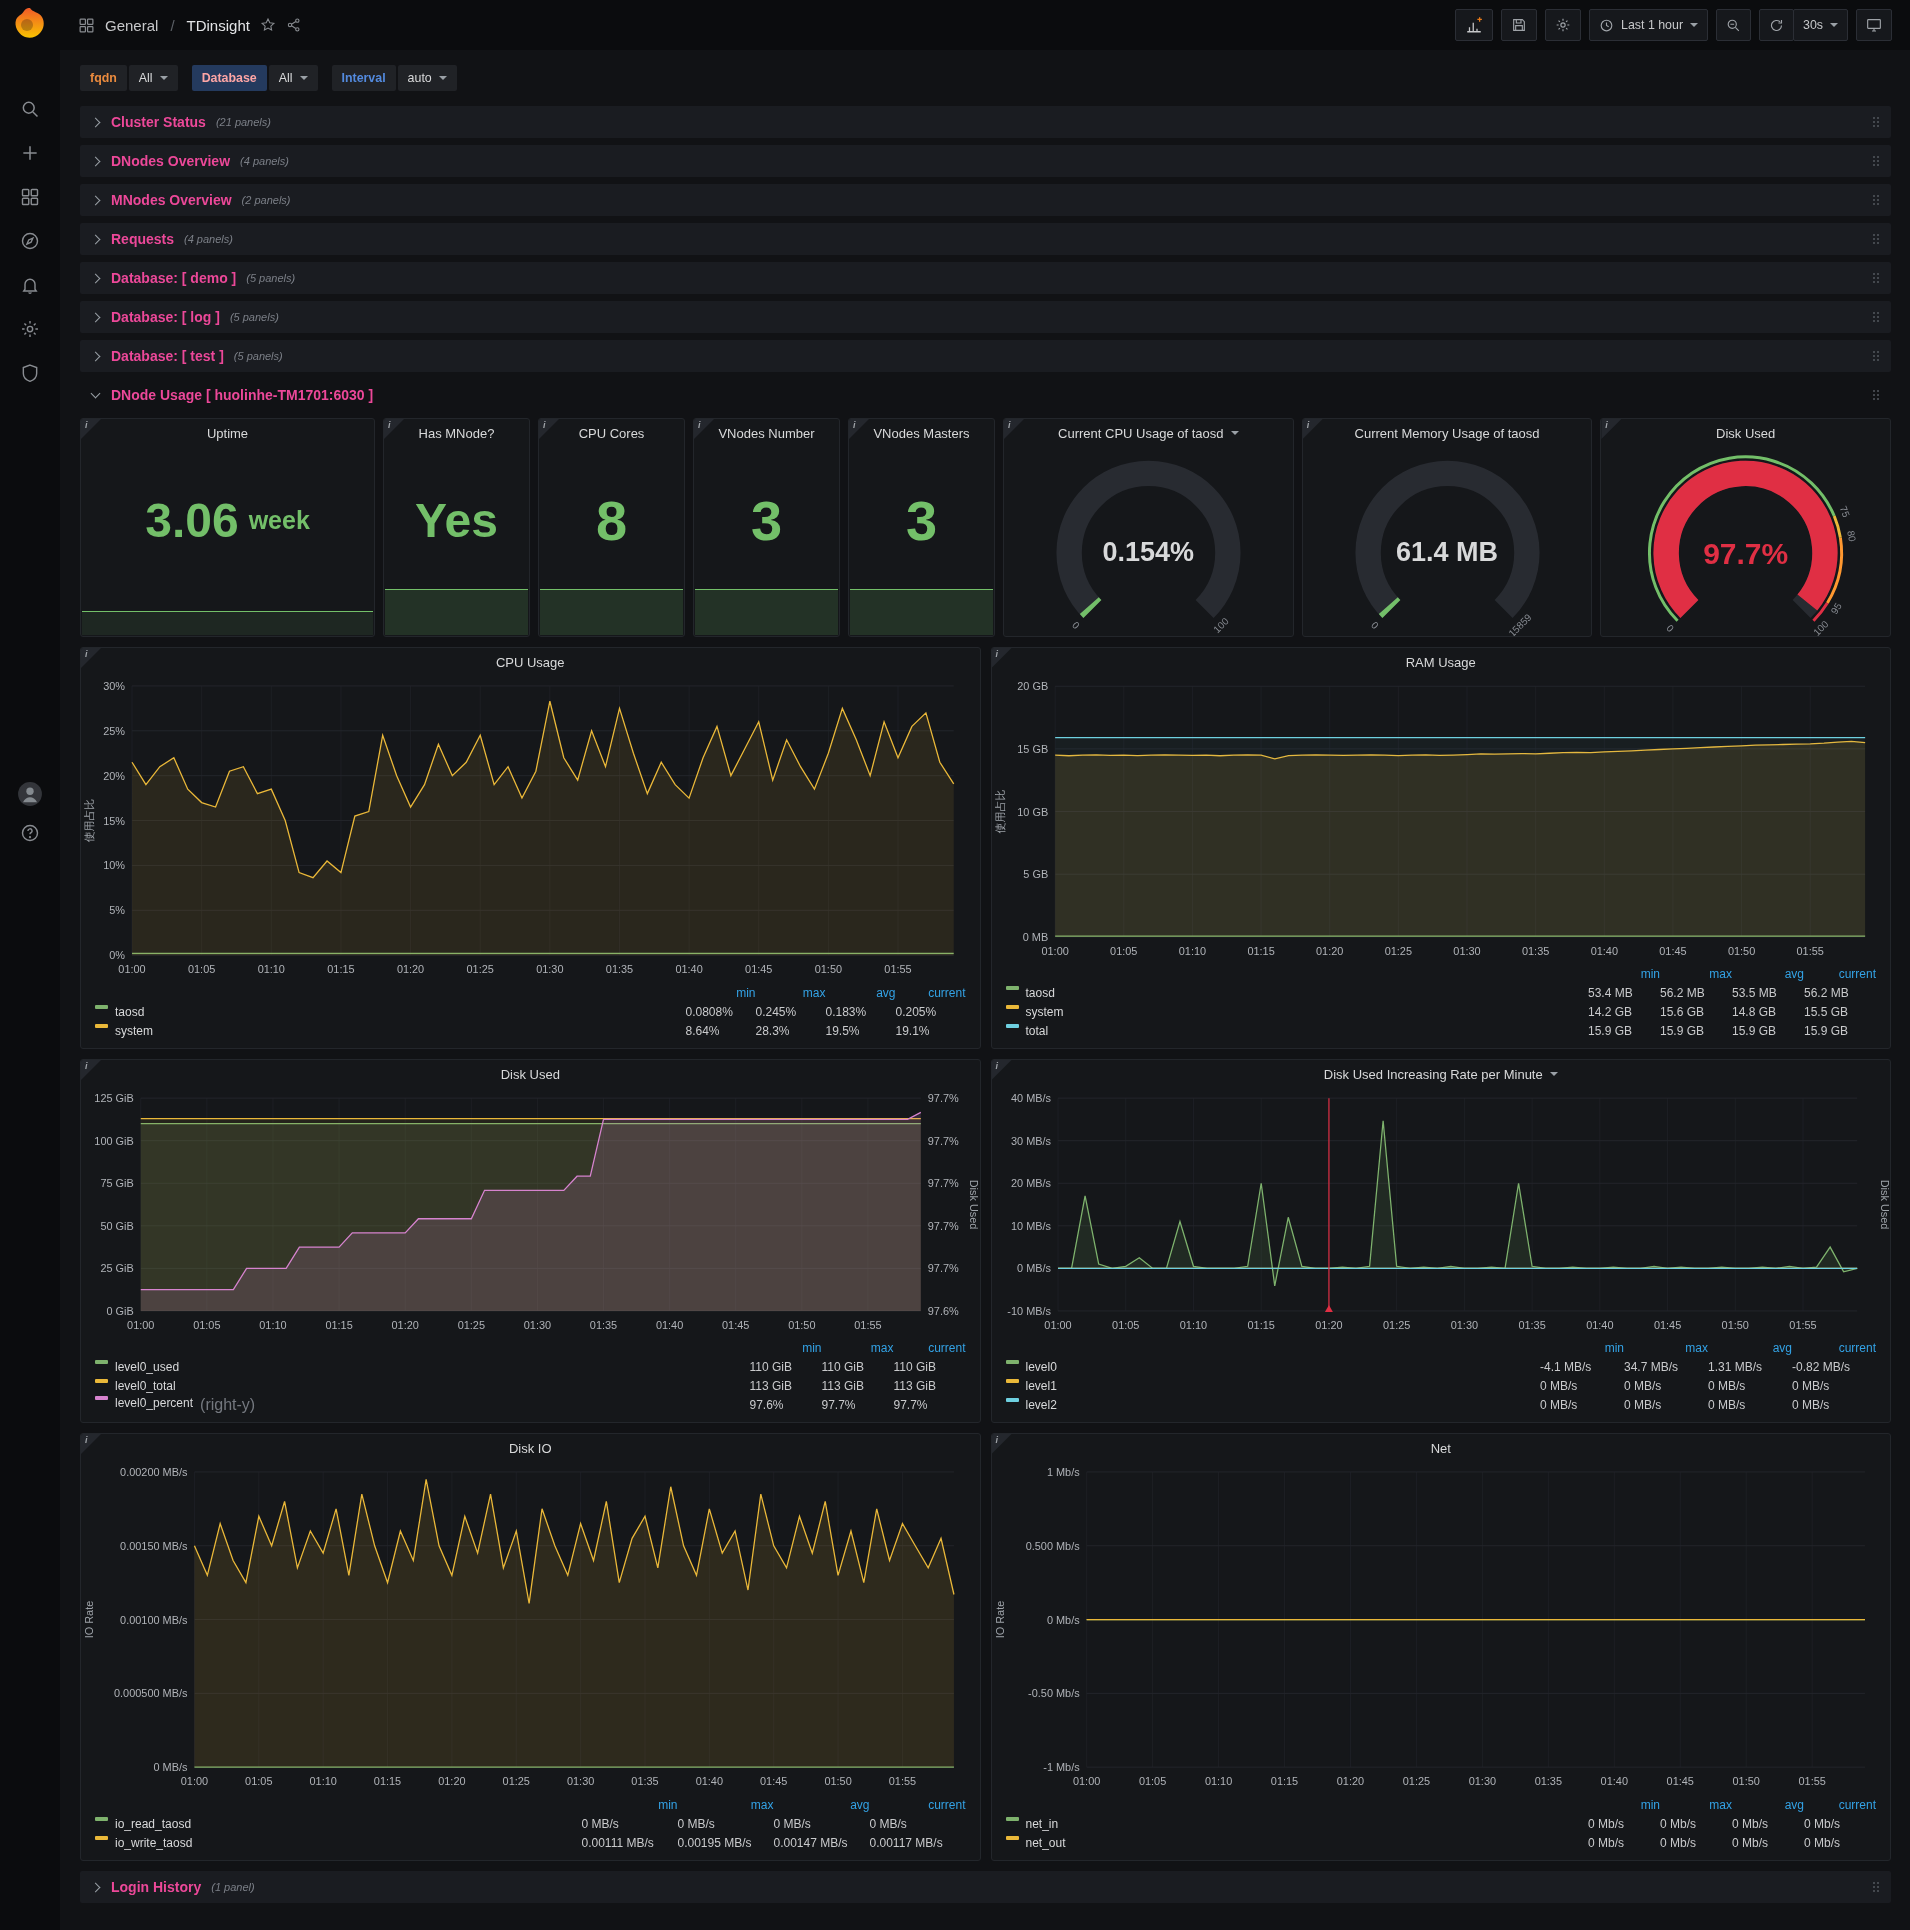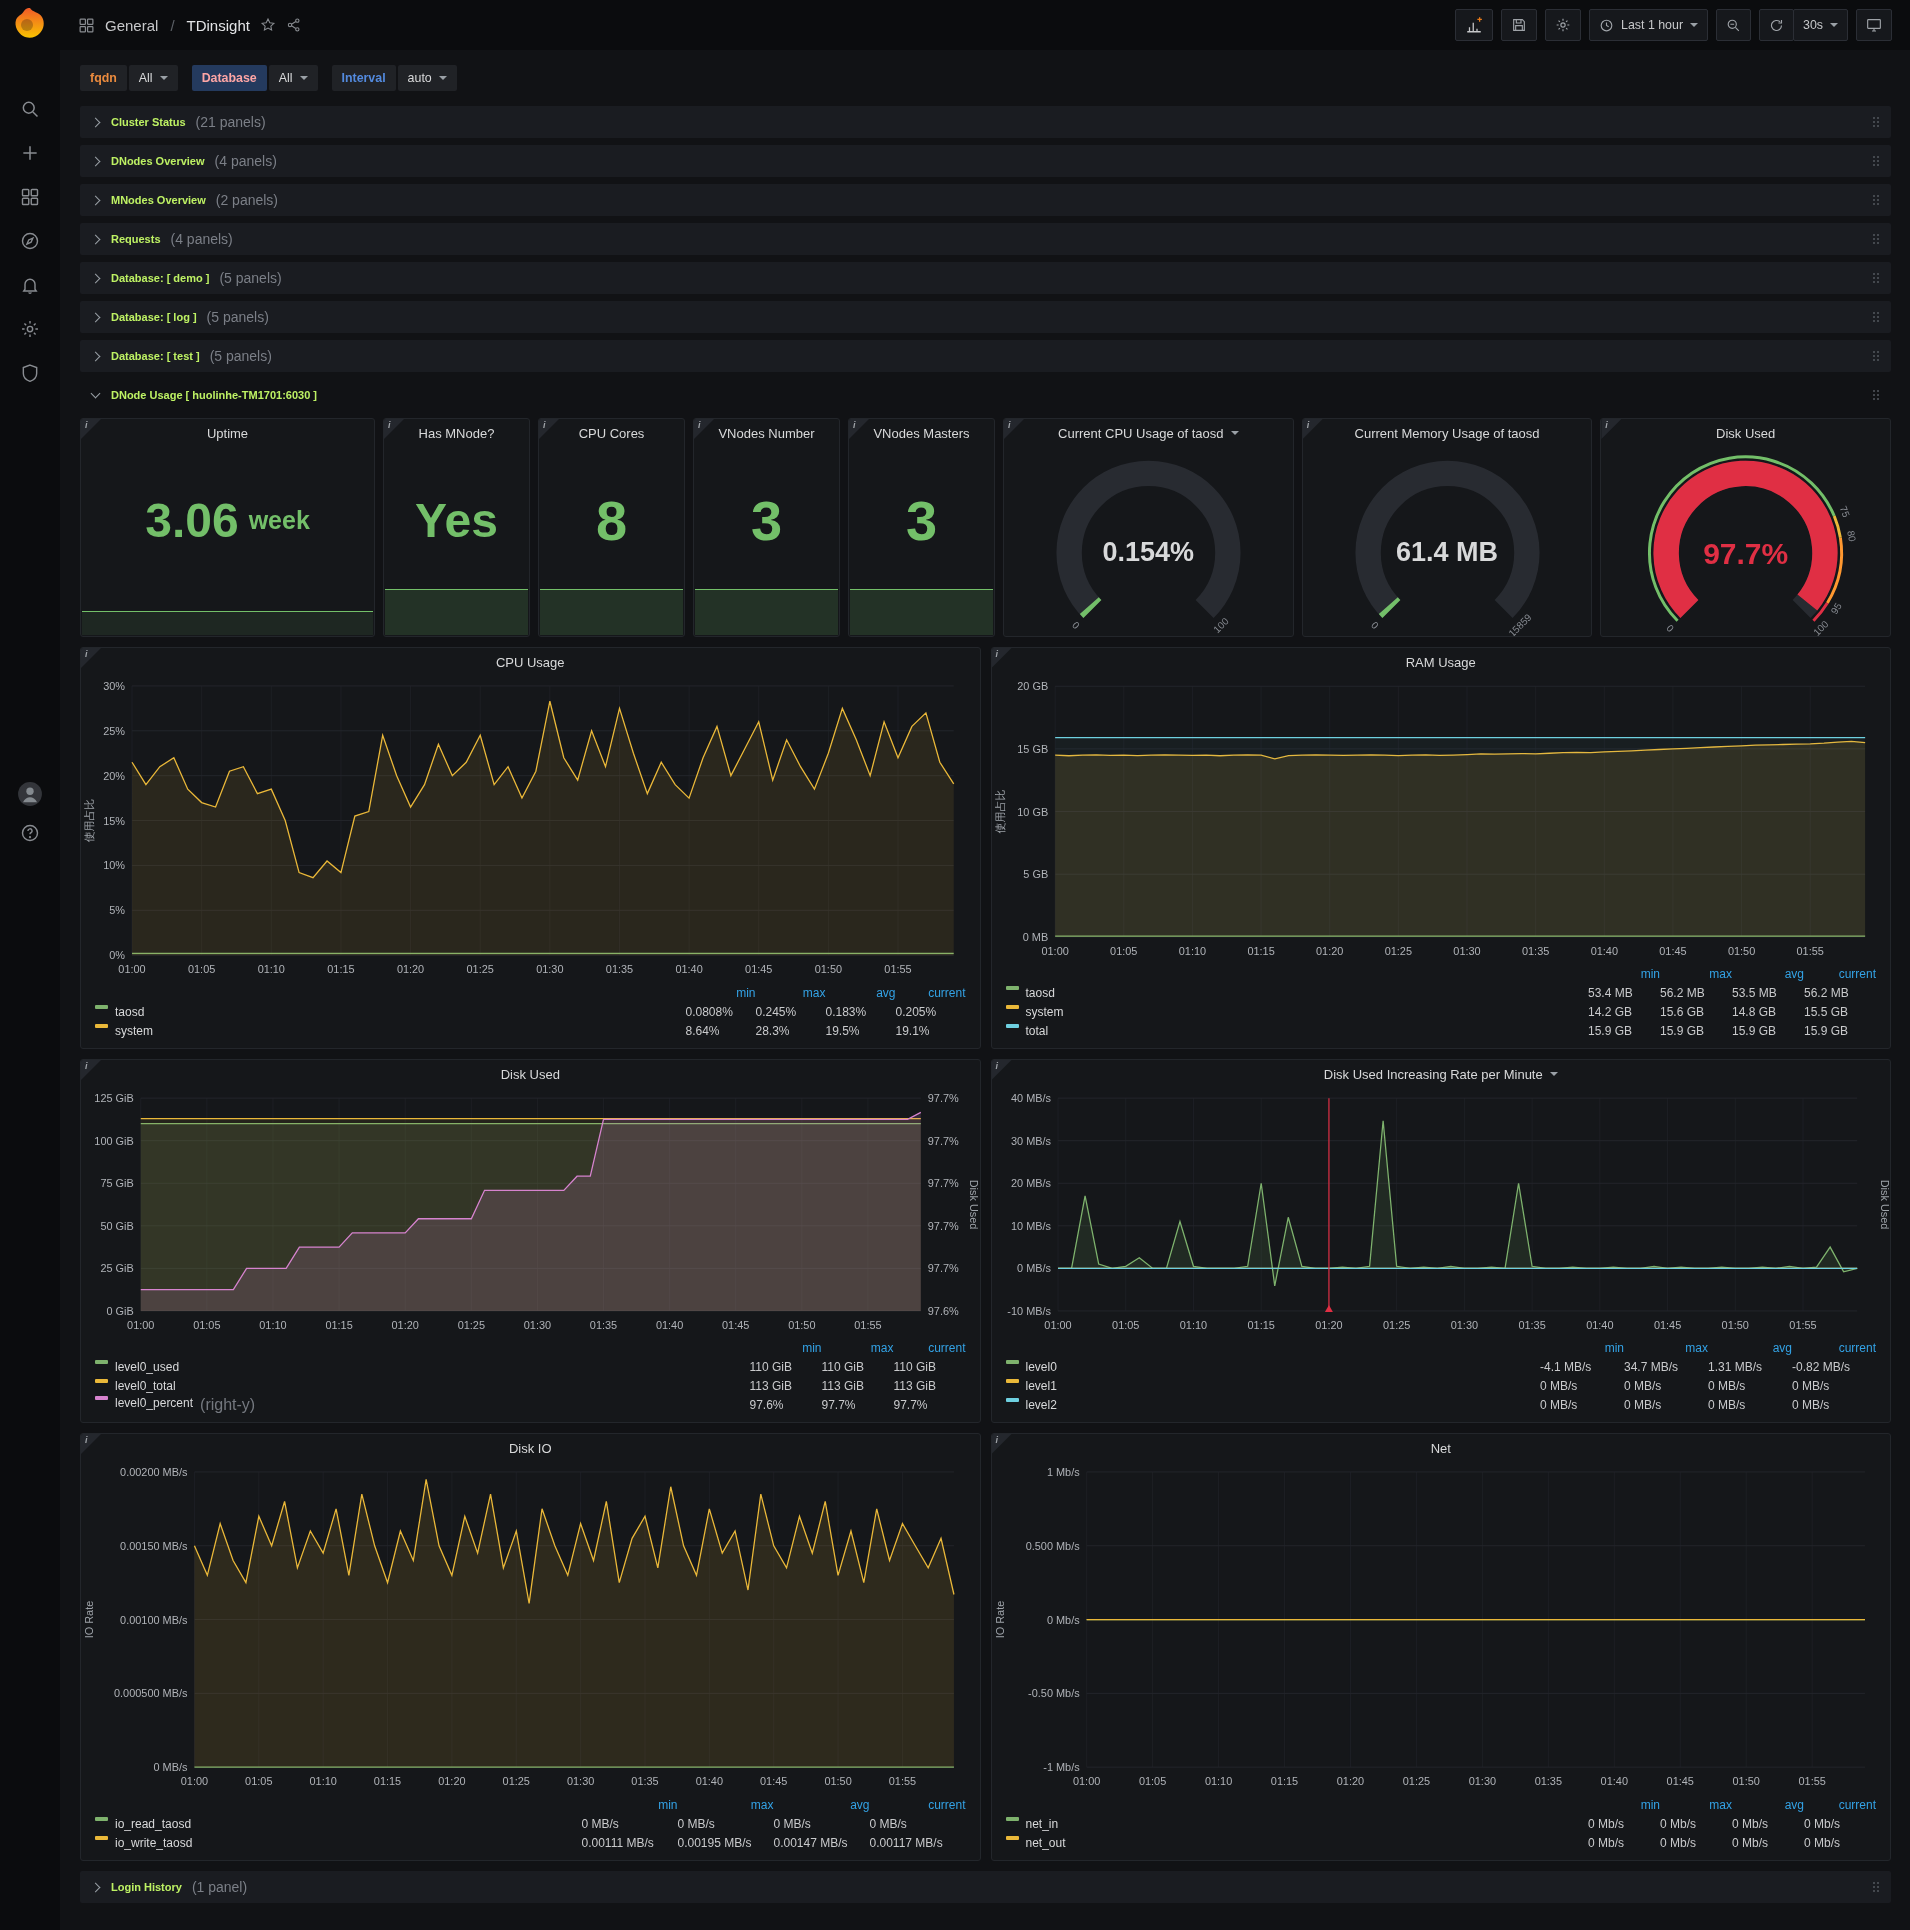"Cluster Status" .row-title { color: #bef264 -> #ec4899; font-size: 11px -> 14px }
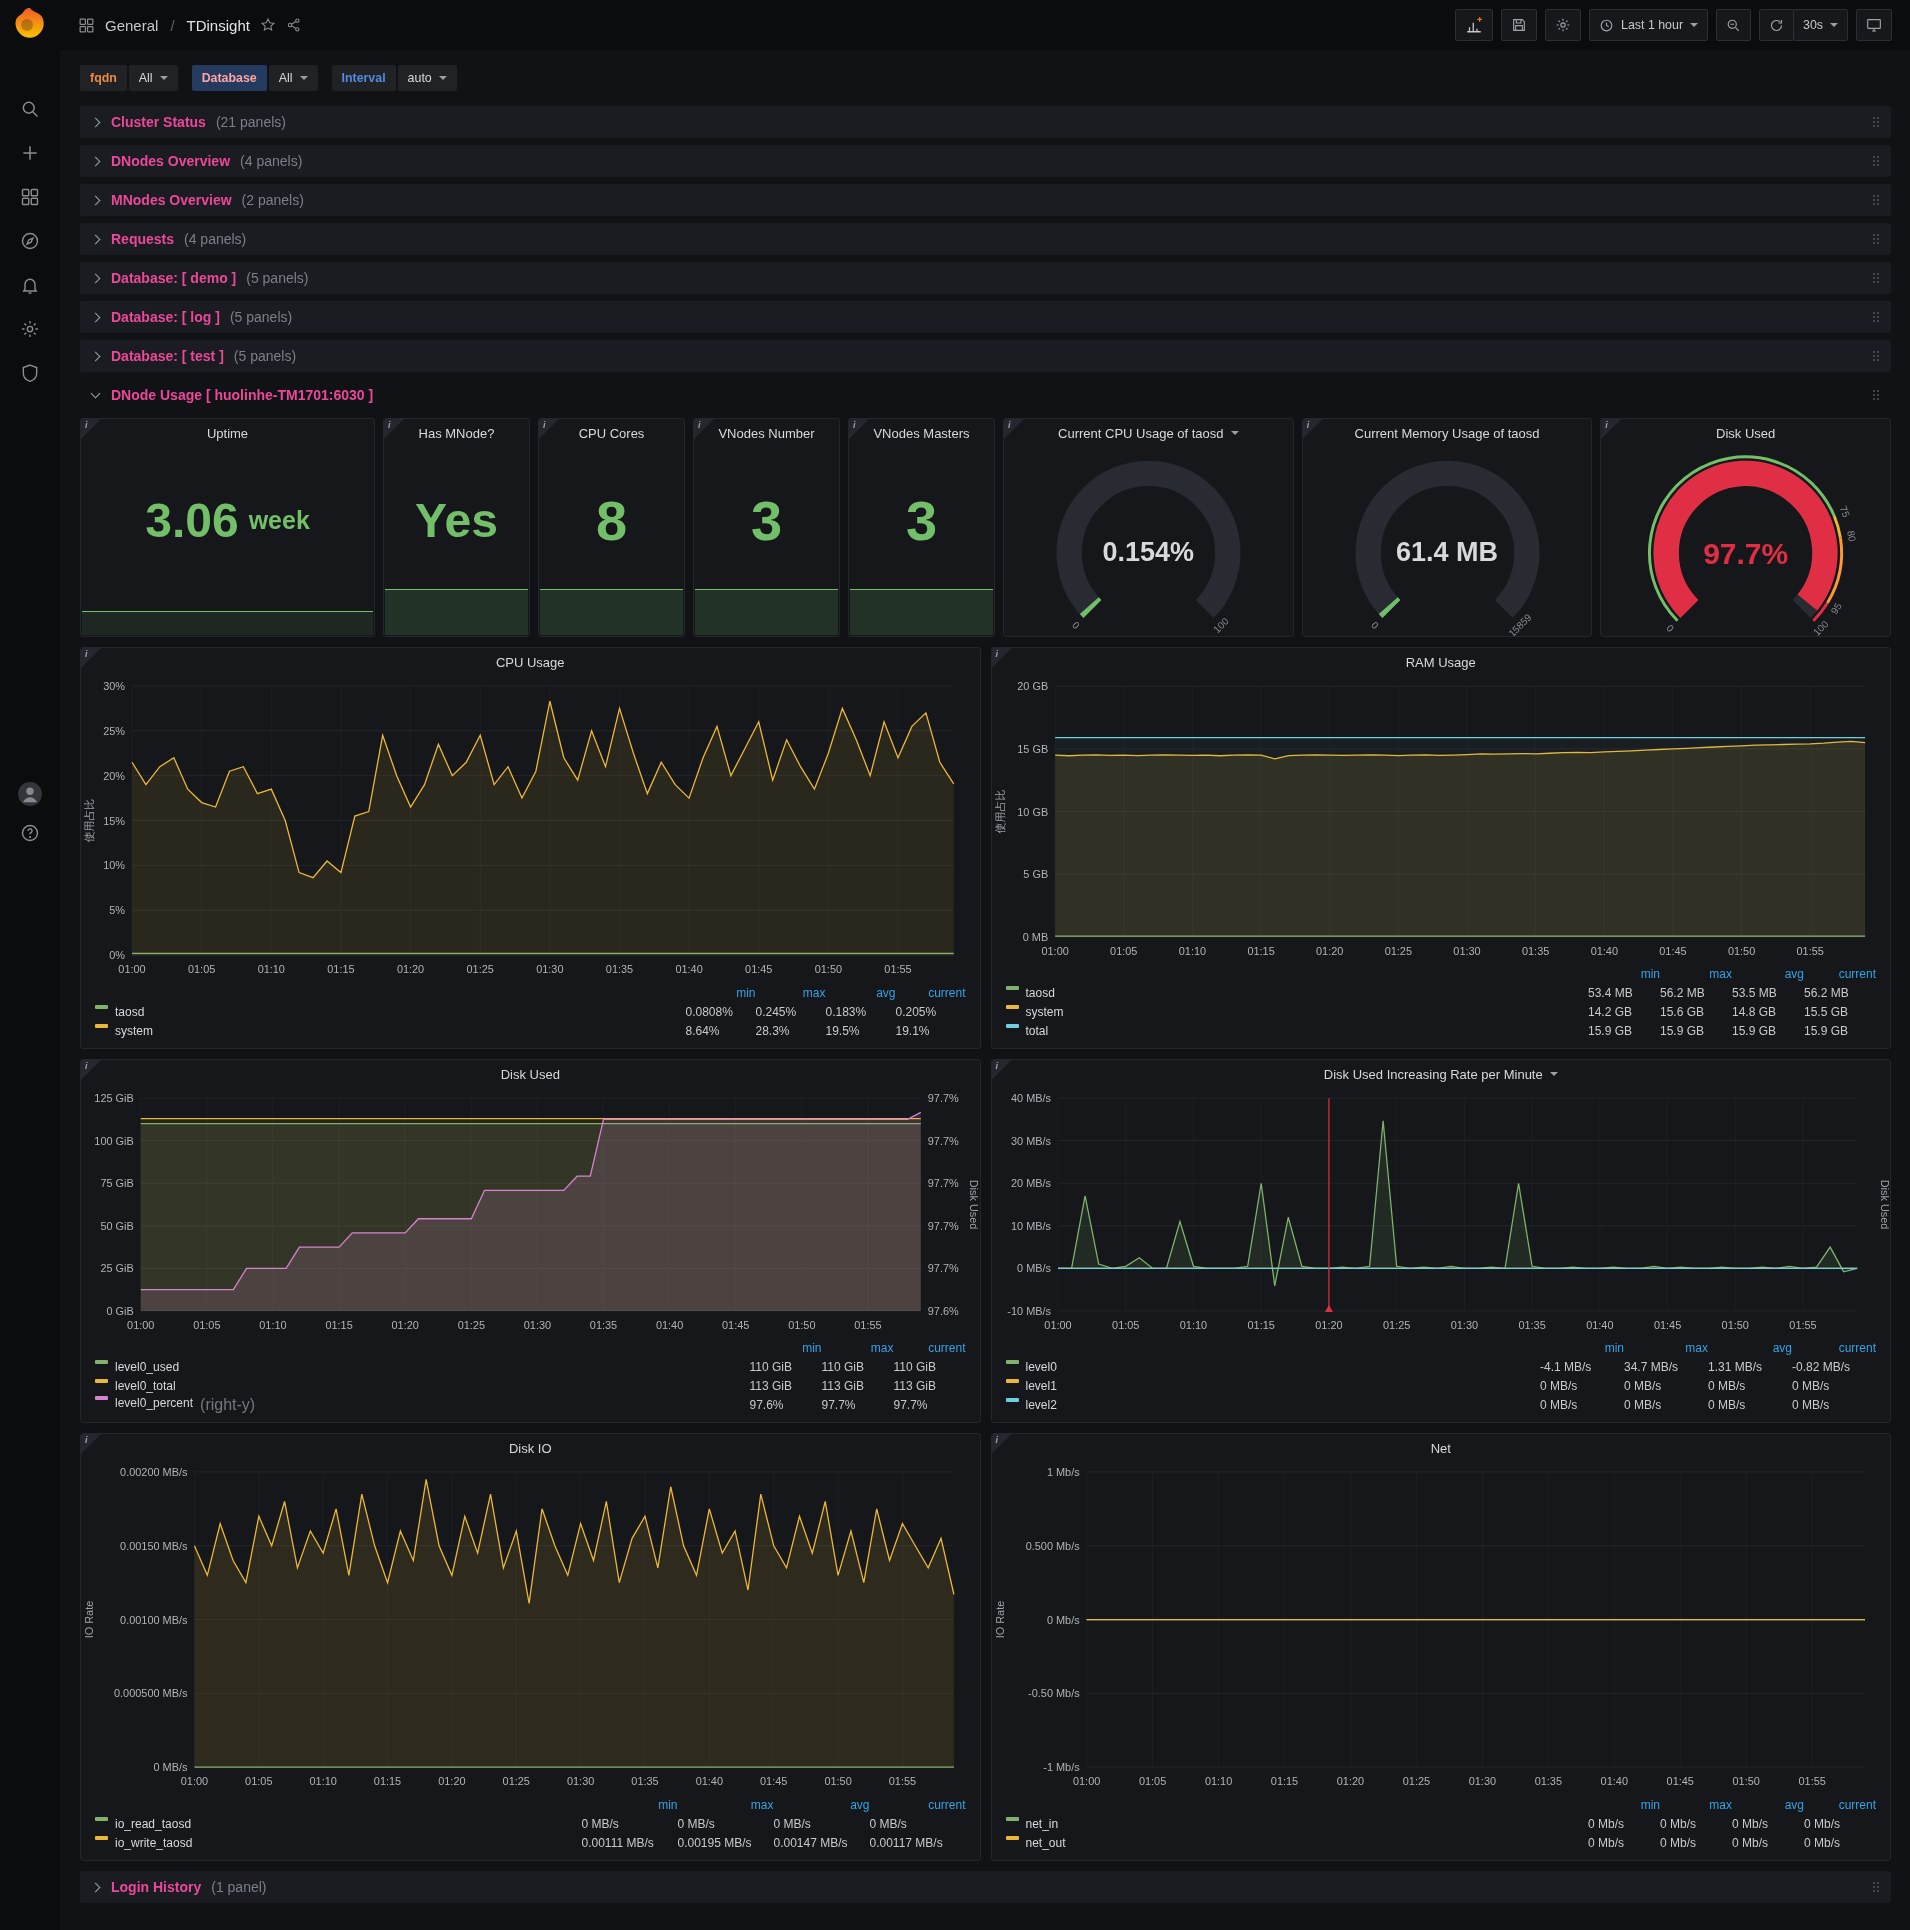"(21 panels)" .row-count { font-size: 14px -> 11px; font-style: none -> italic }
